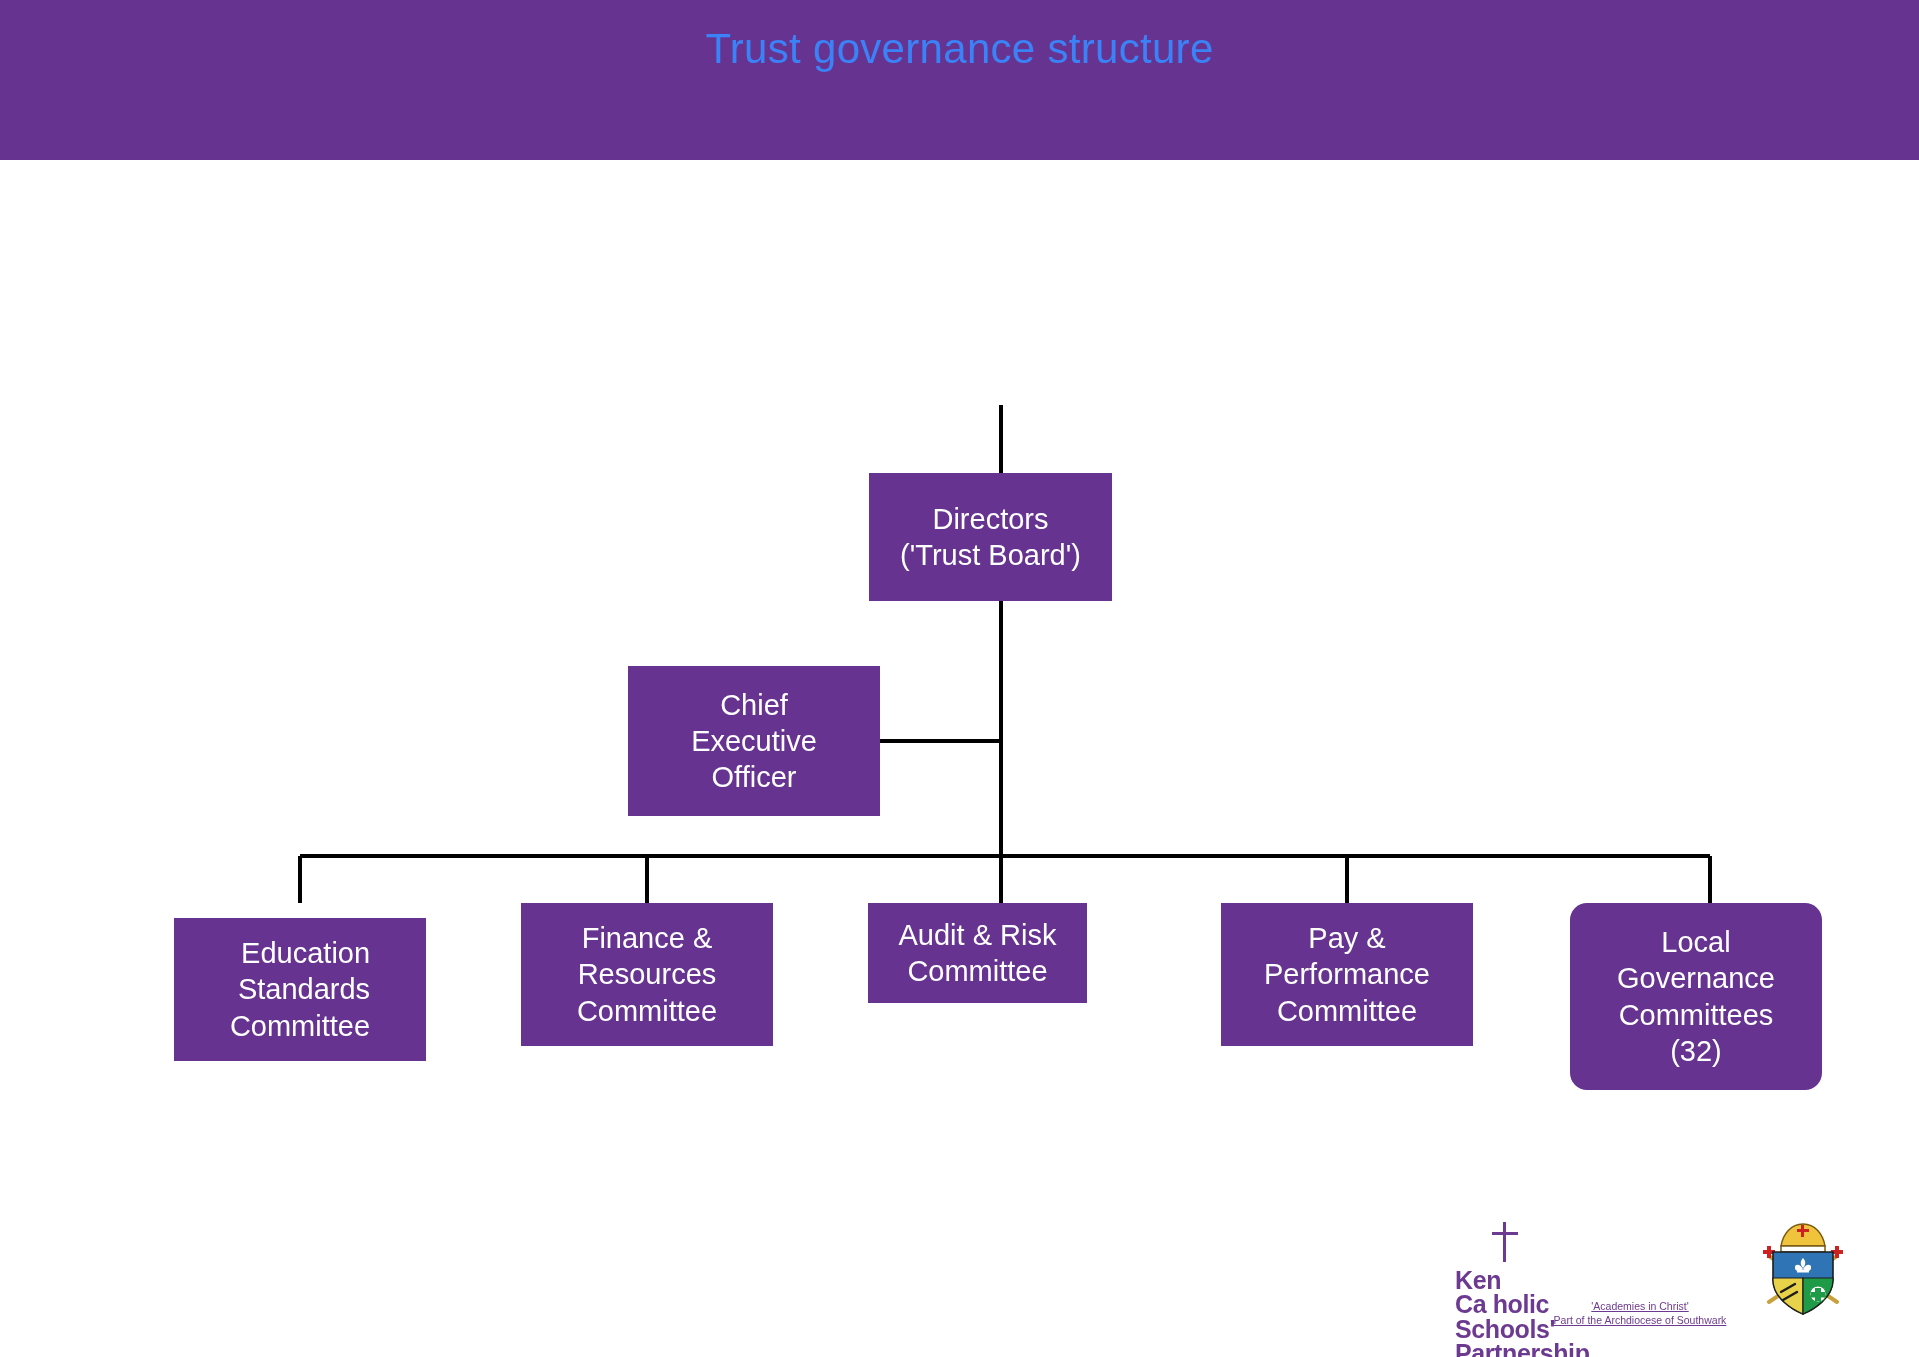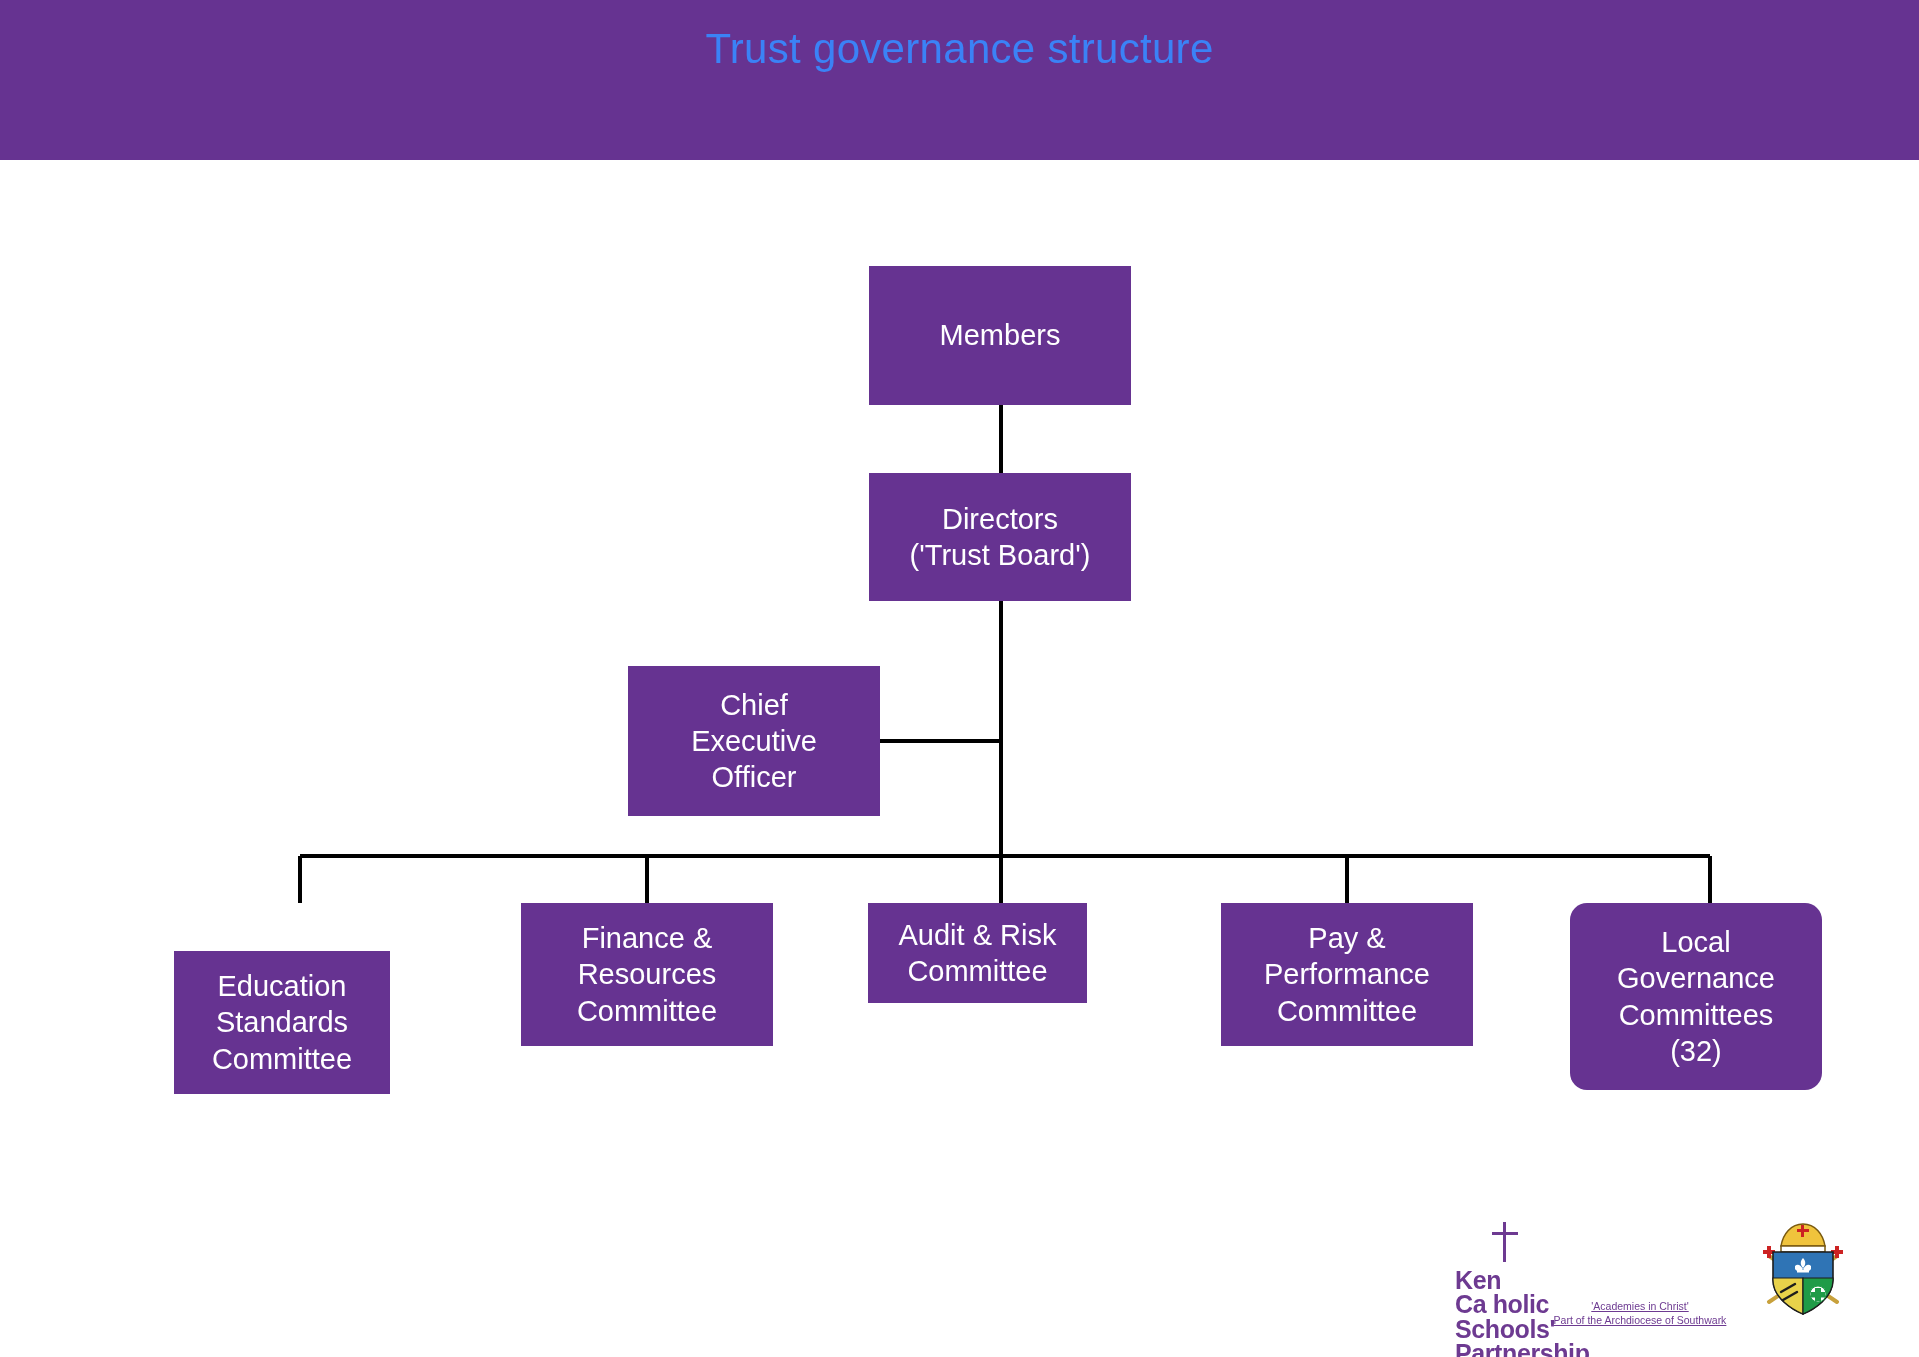"Members" div.node { html: <div>Members</div> -> none }
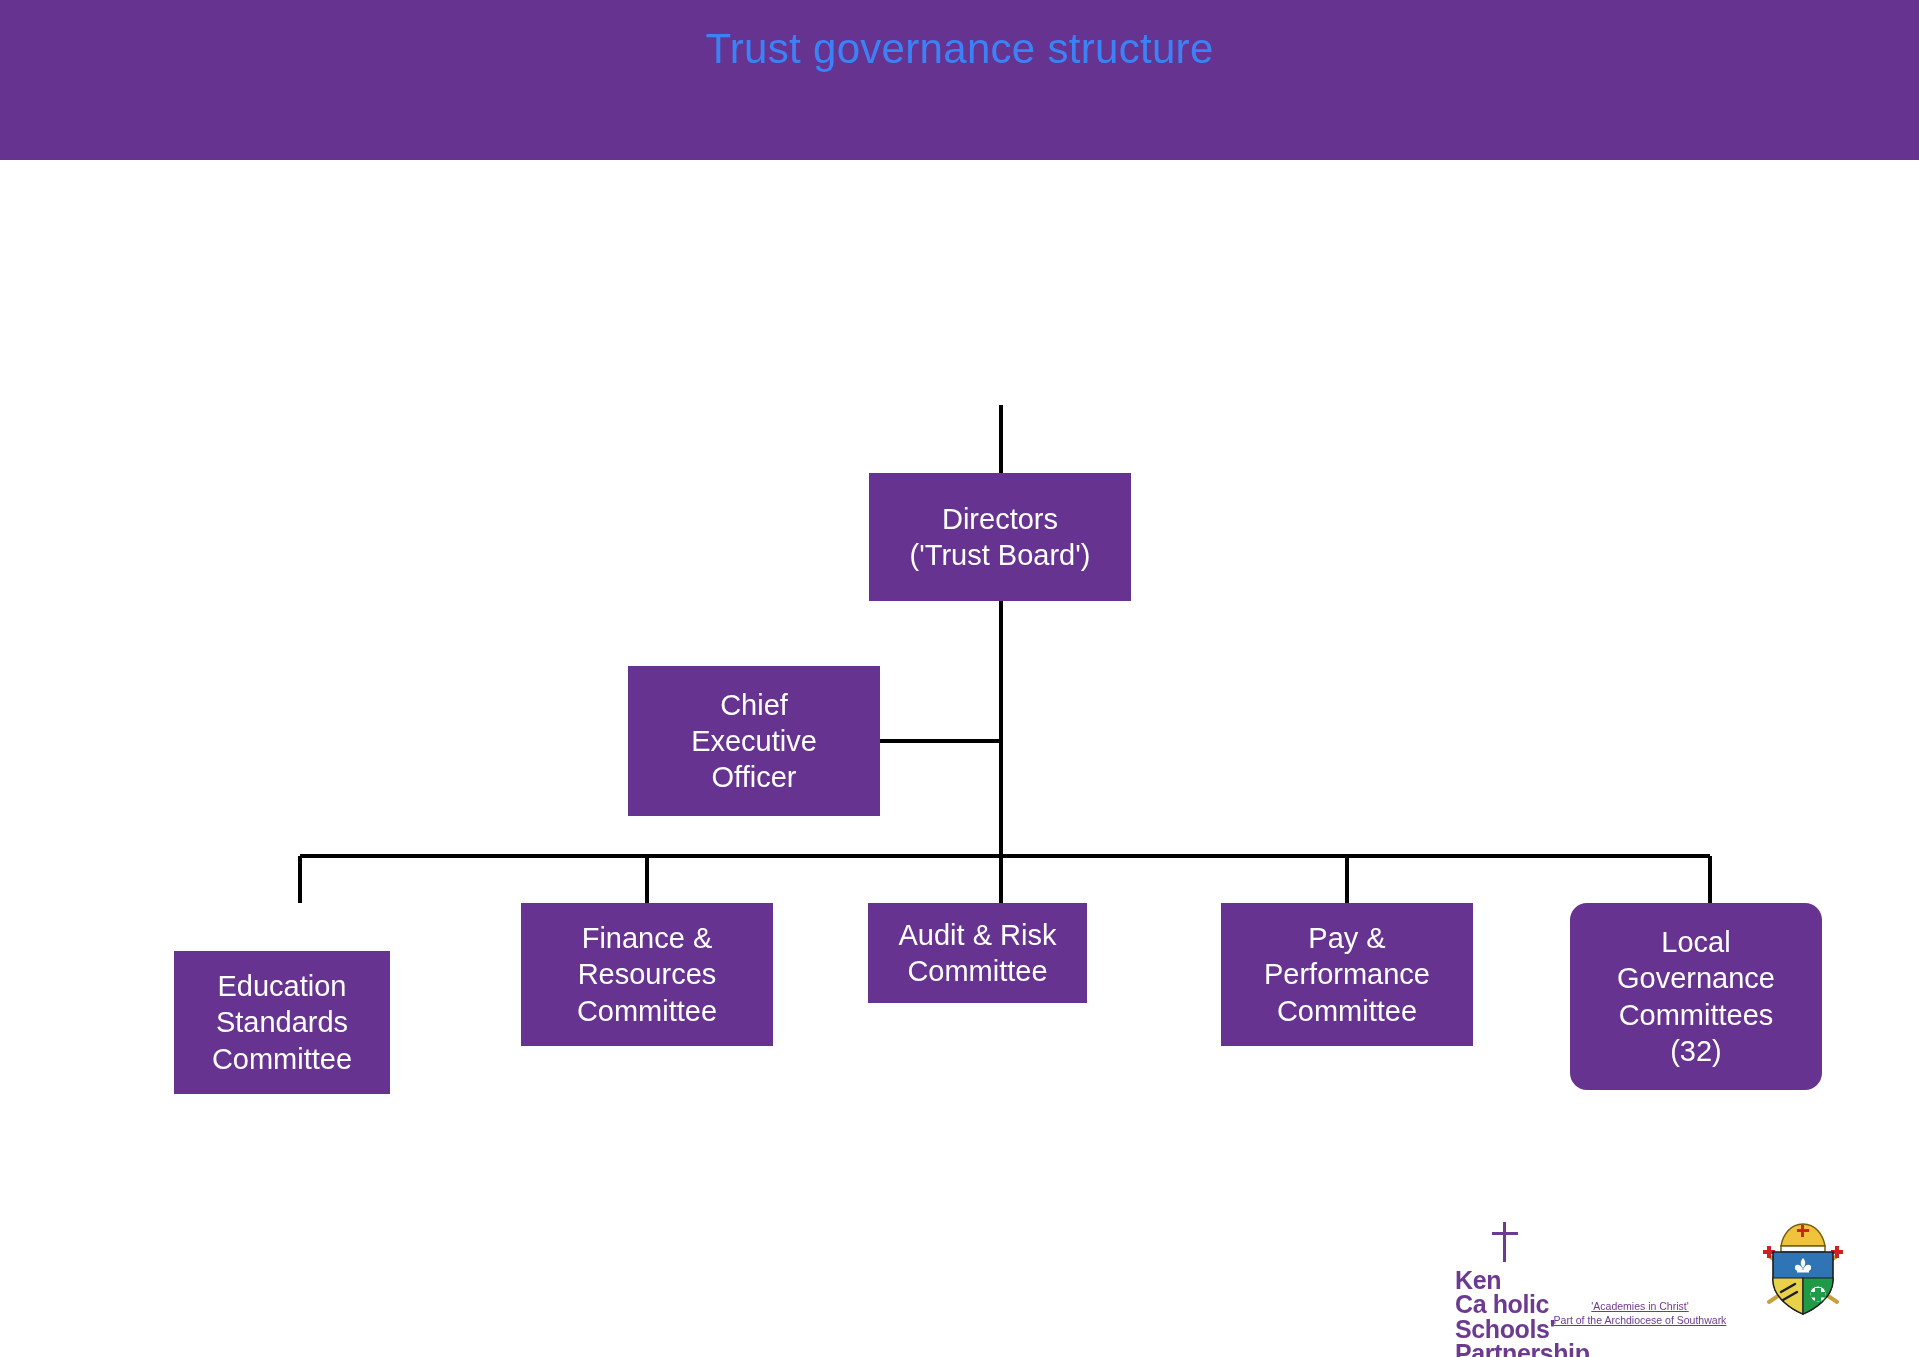"Directors" div.node { width: 262px -> 243px }
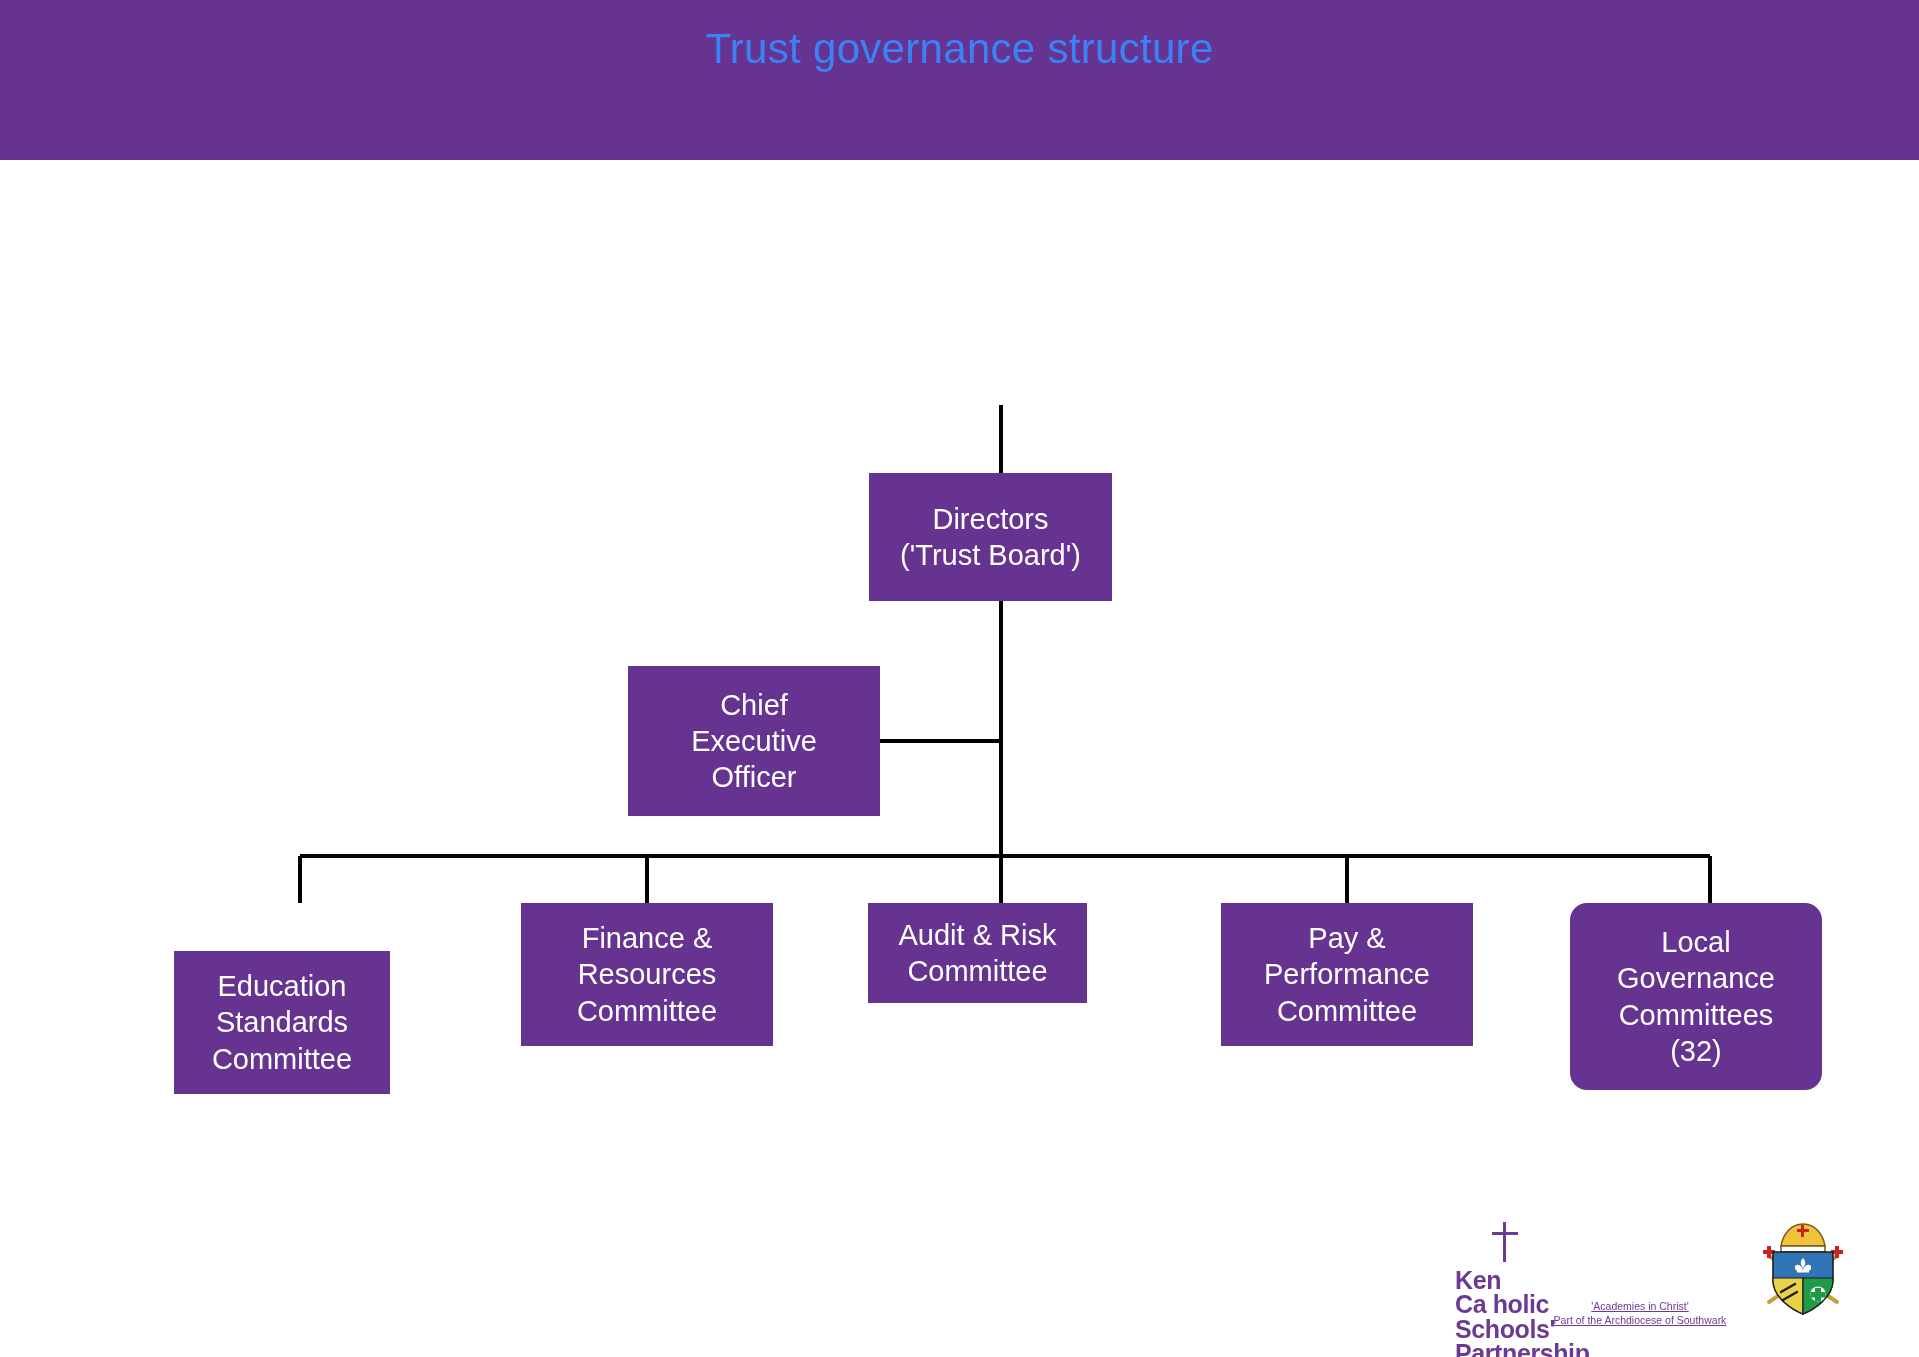"Education" div.node { text-align: none -> right; top: 951px -> 918px; width: 216px -> 252px }
